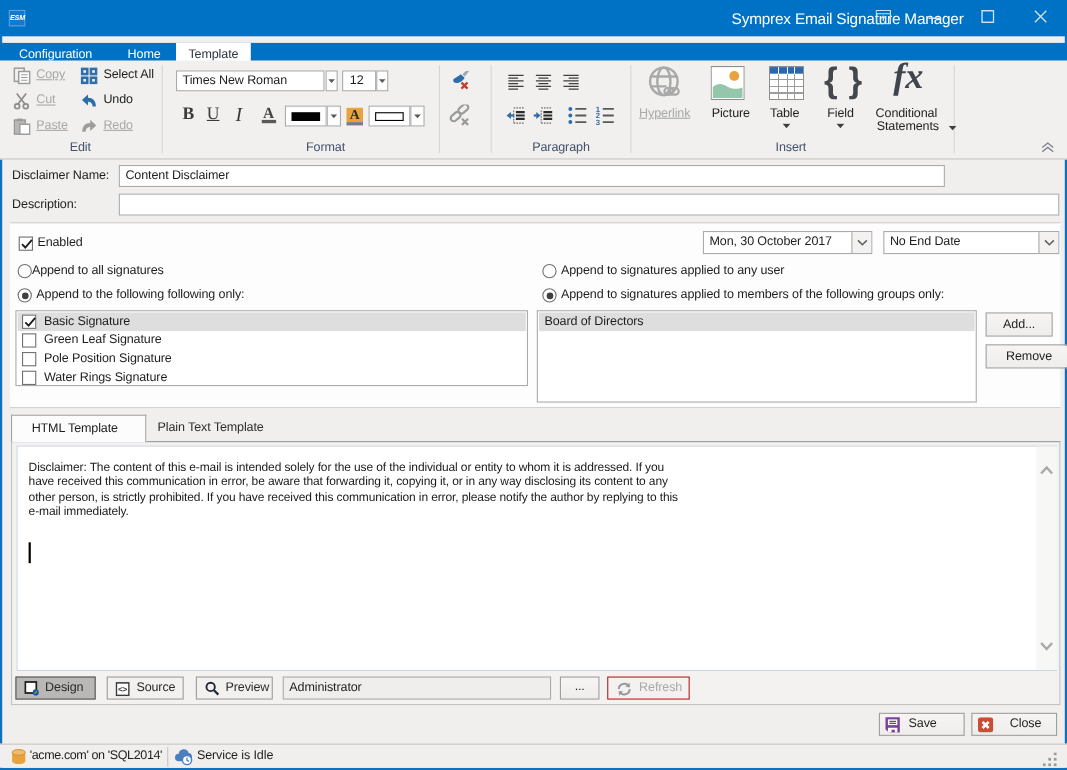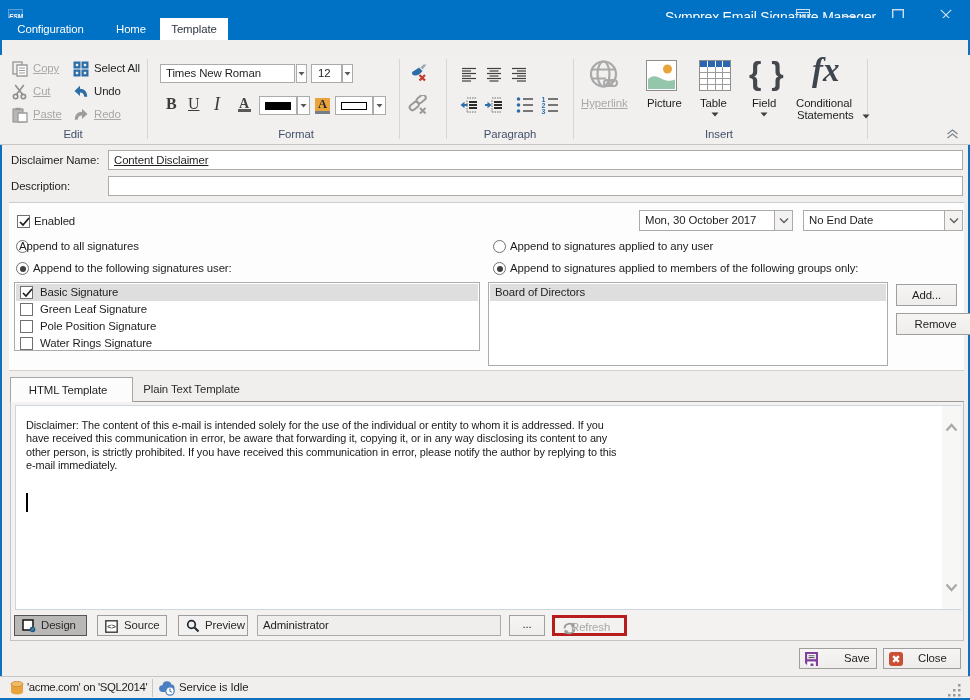"Configuration" #tabrow { top: 18px -> 39px }
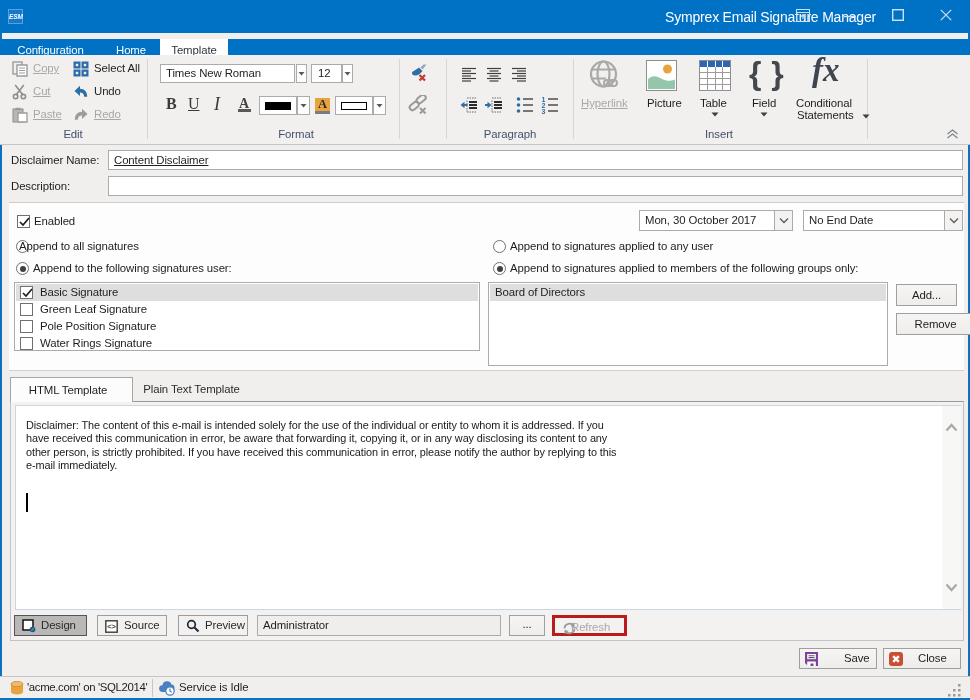"Content Disclaimer" div.tbox { text-decoration: underline -> none; width: 855px -> 751px }
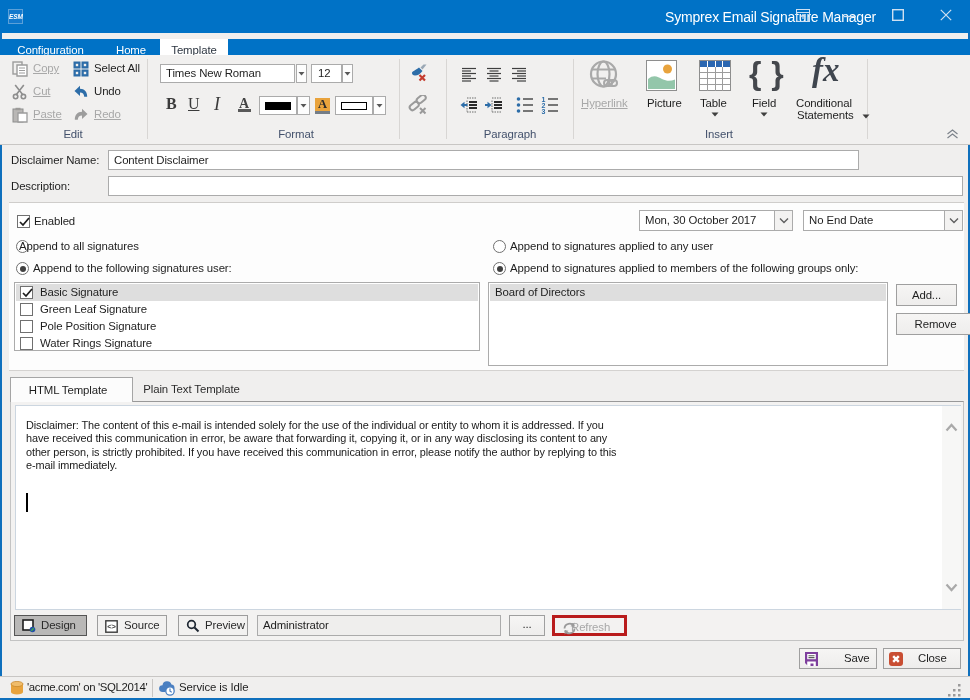"Append to all signatures" div.label { left: 17px -> 27px }
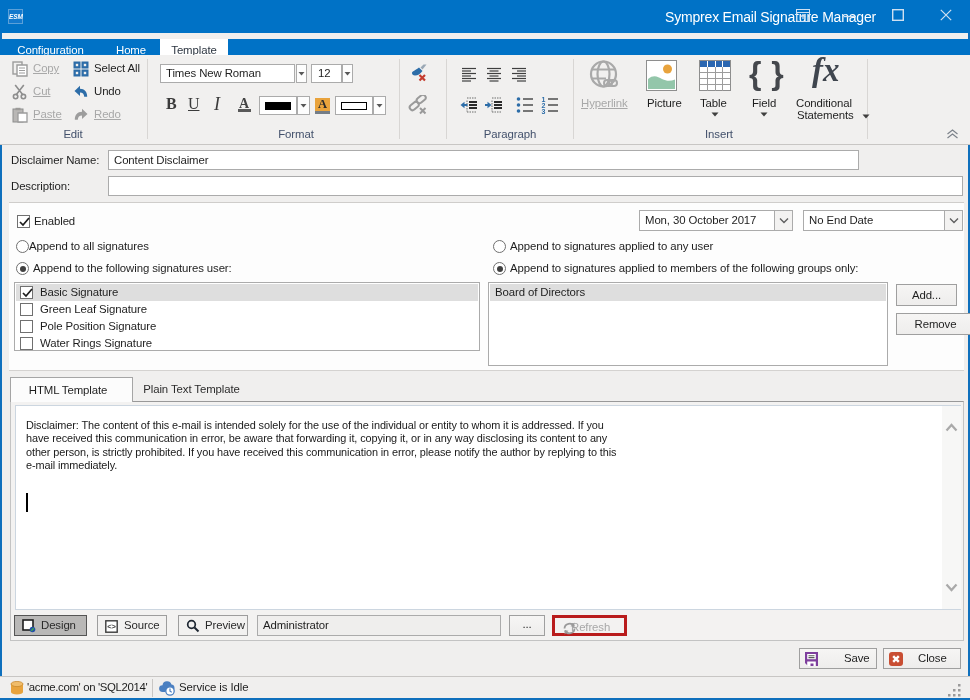"Append to the following signatures" div.label { text: signatures user -> following only }
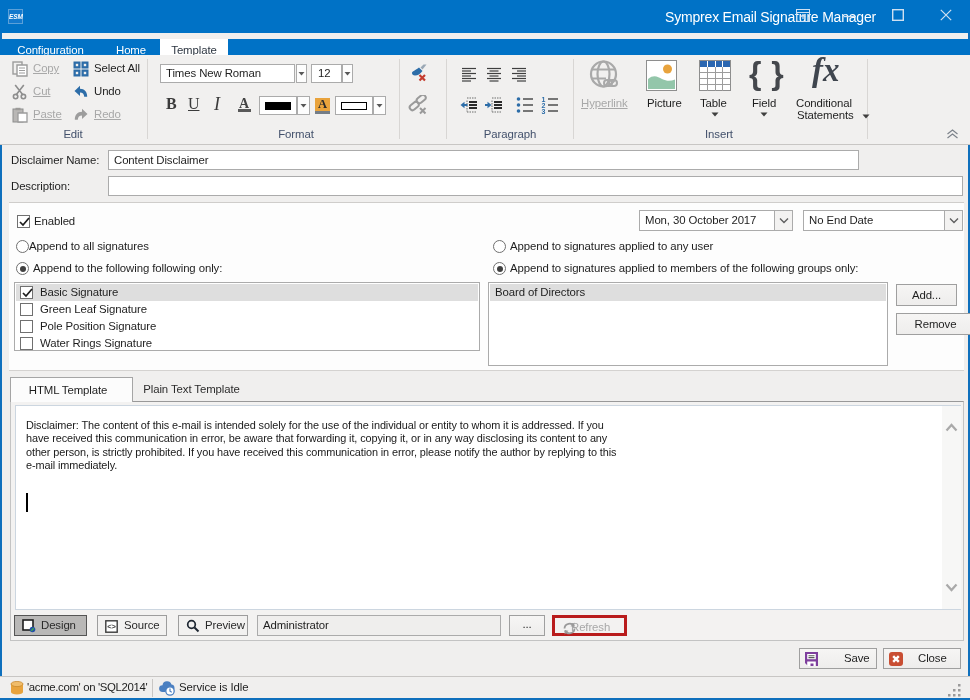"Refresh" div.toolbtn { border: 3px solid #b91c1c -> 1px solid #b91c1c; padding-left: 16px -> 28px }
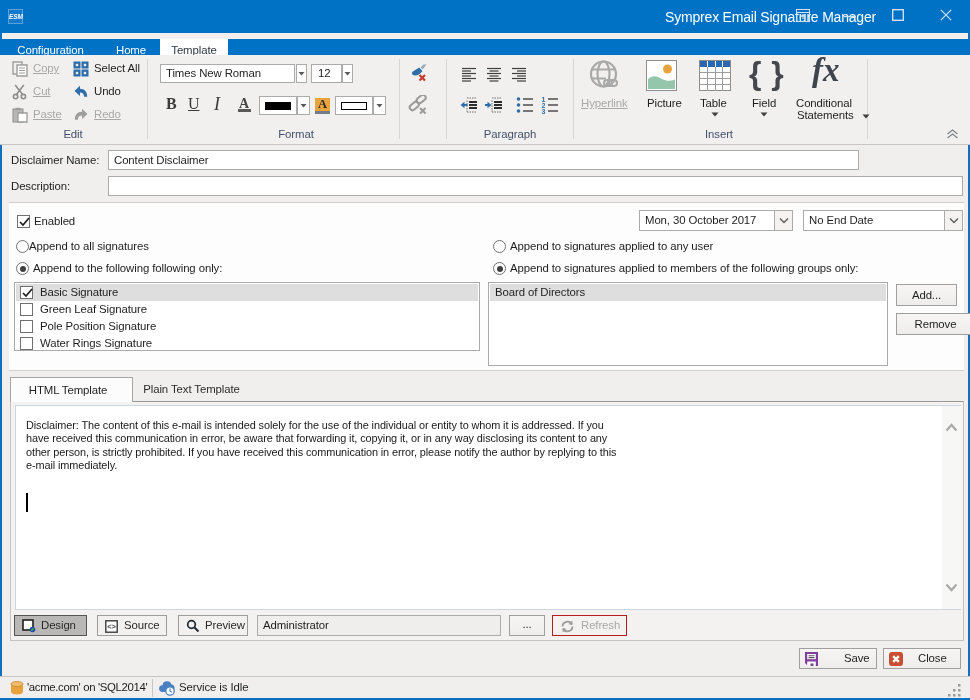"Save" div.pbtn { padding-left: 44px -> 26px }
